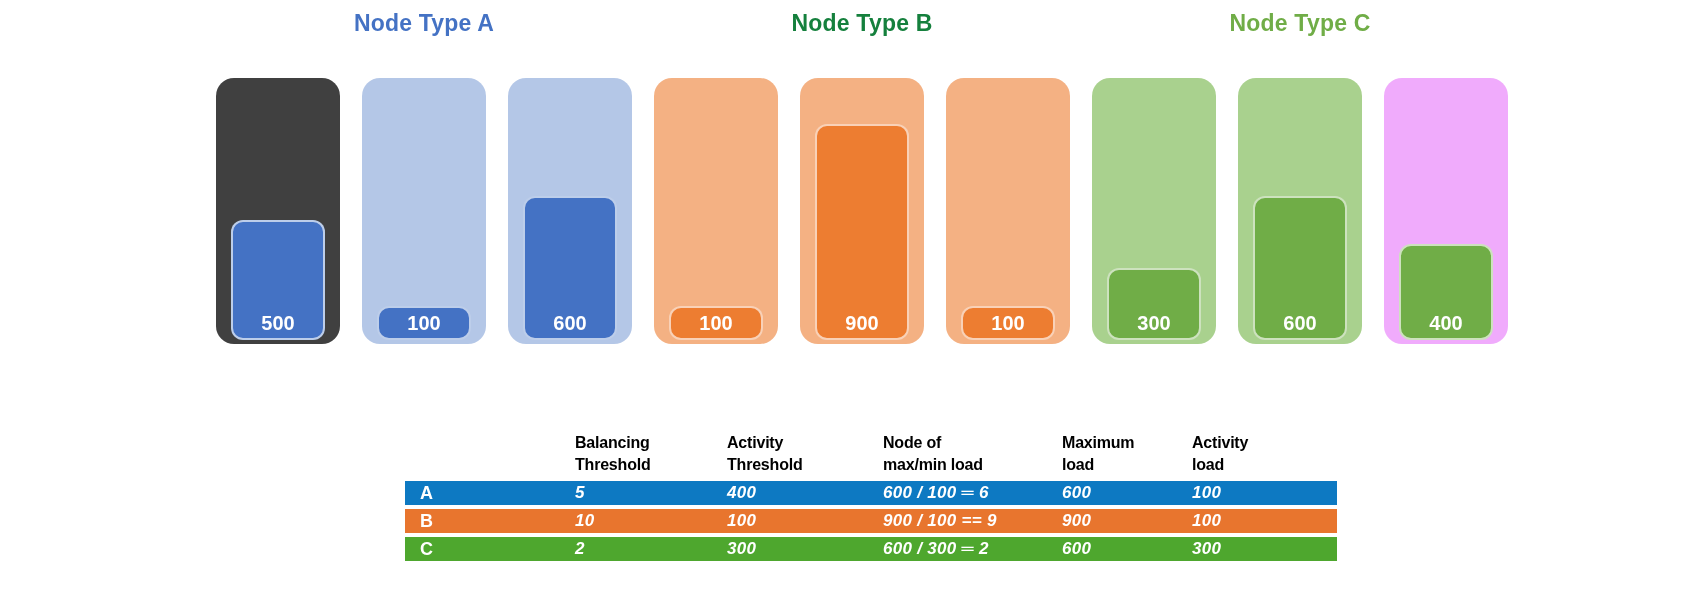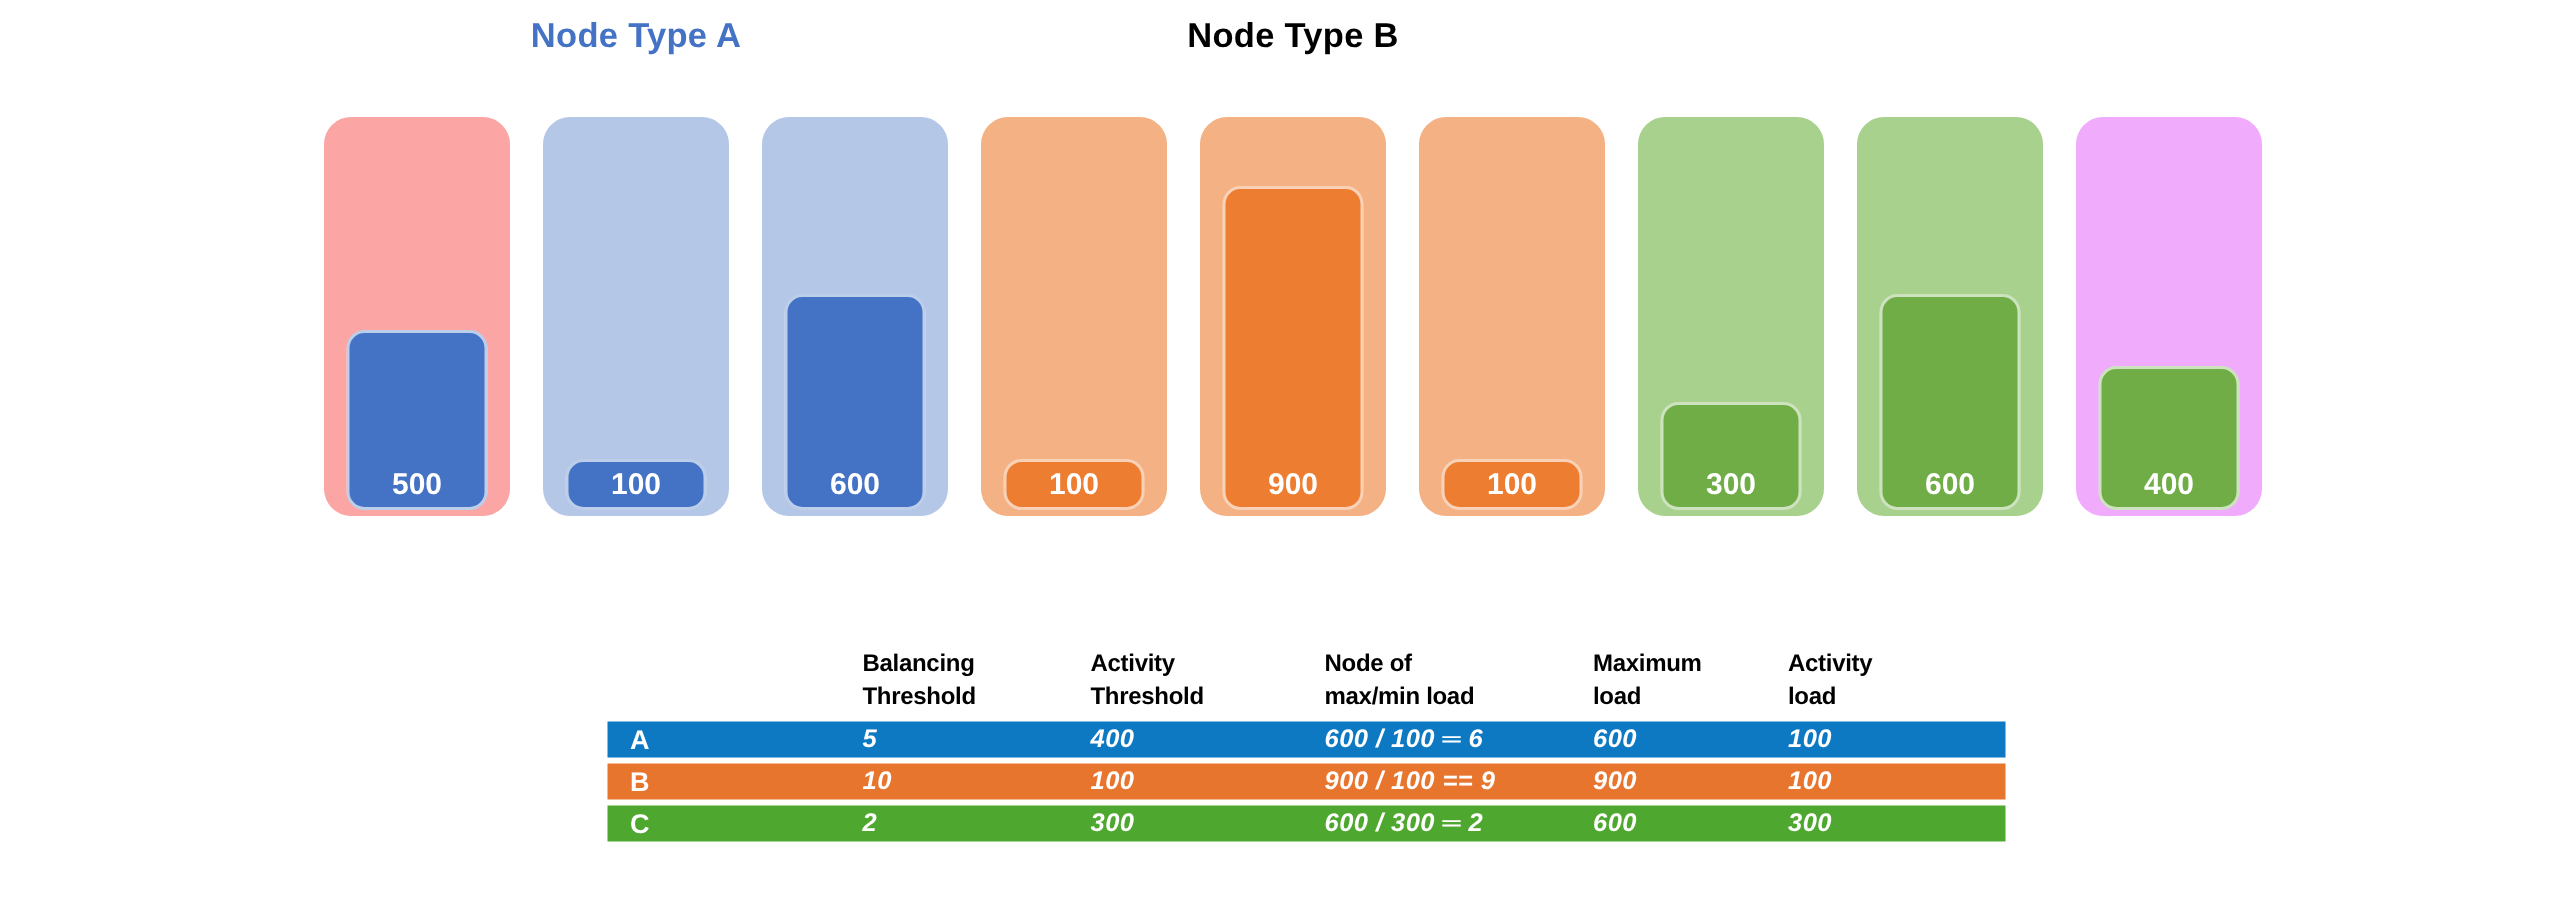"Node Type B" div.group-title { color: #000000 -> #15803d }
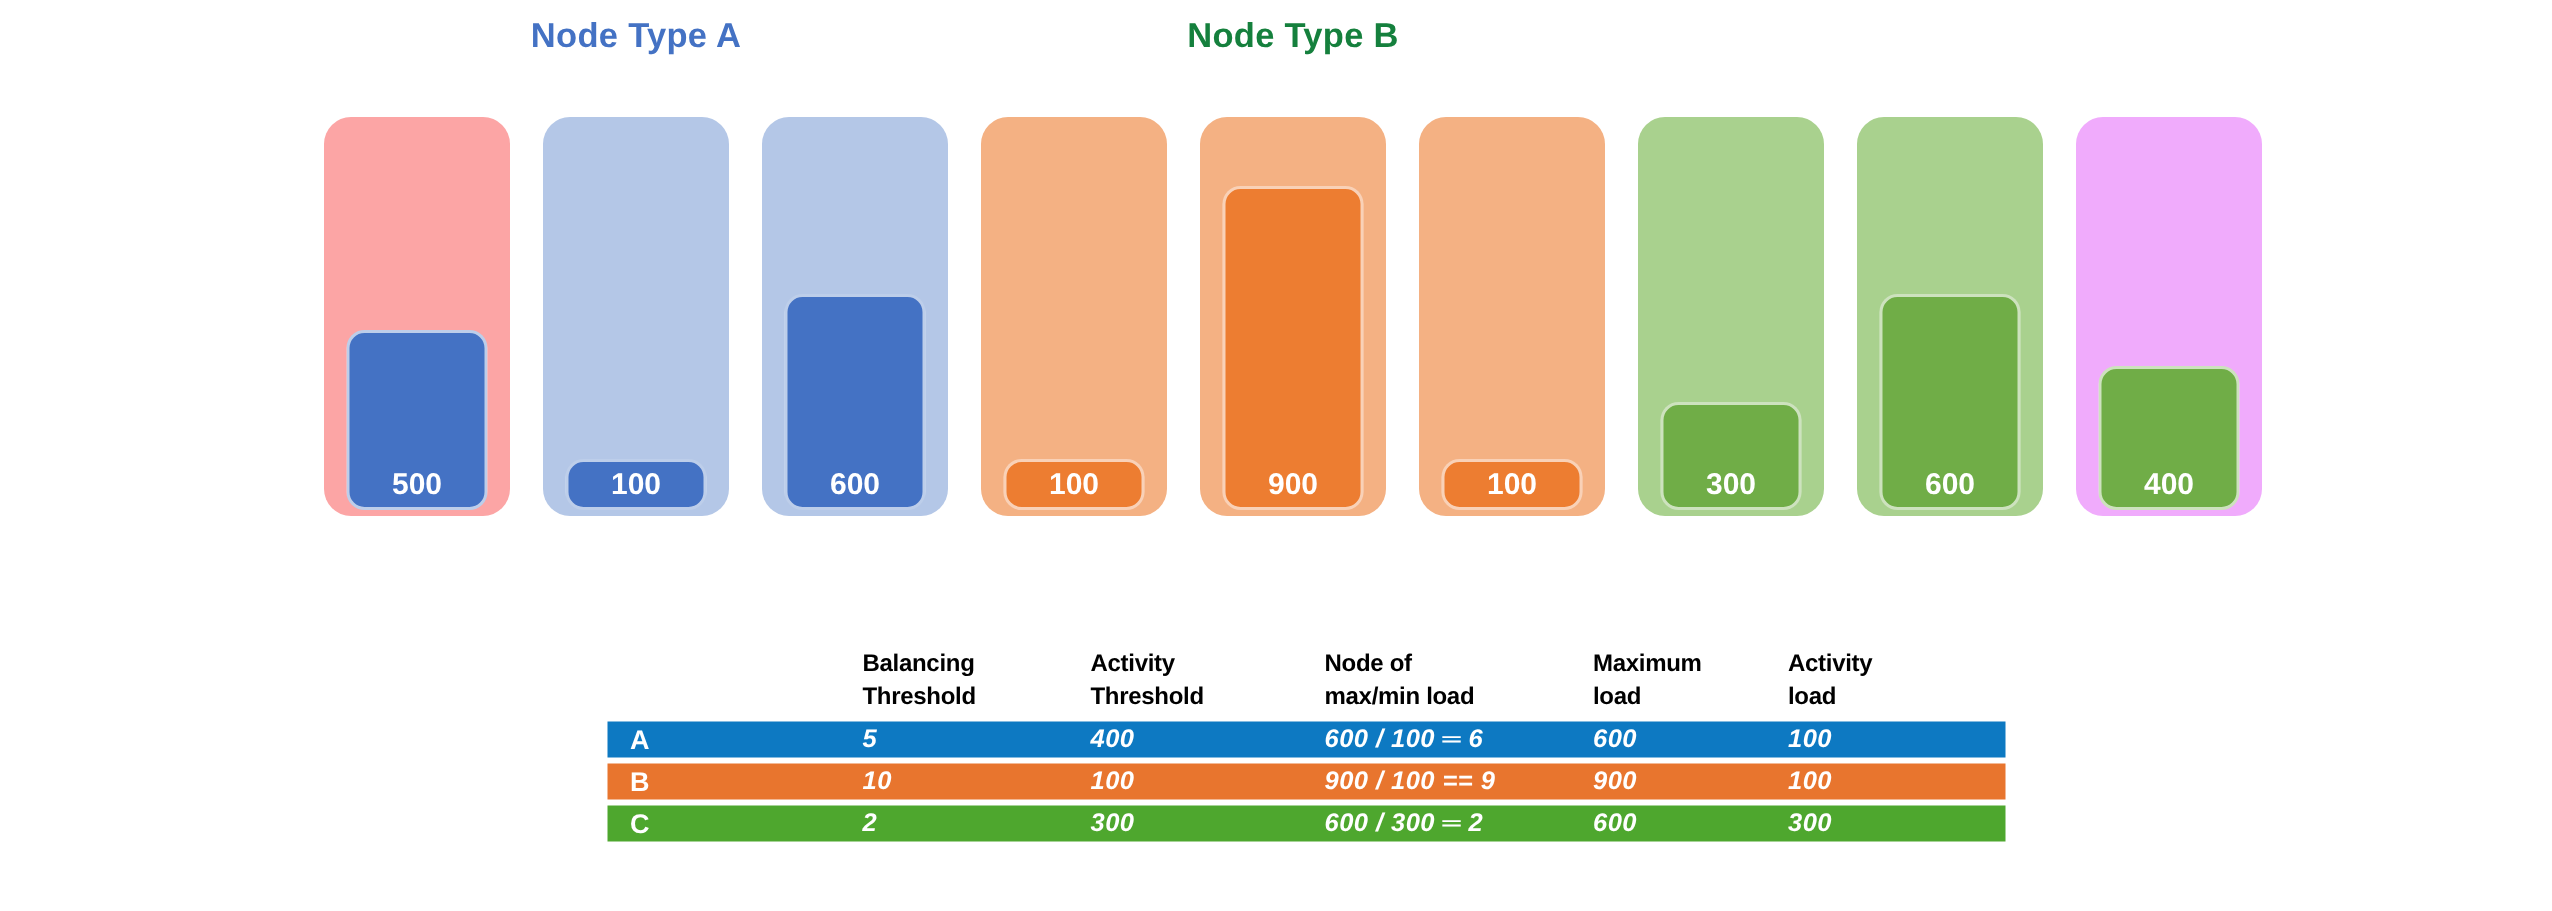"Node Type C" div.group-title { html: none -> <div>Node Type C</div> }
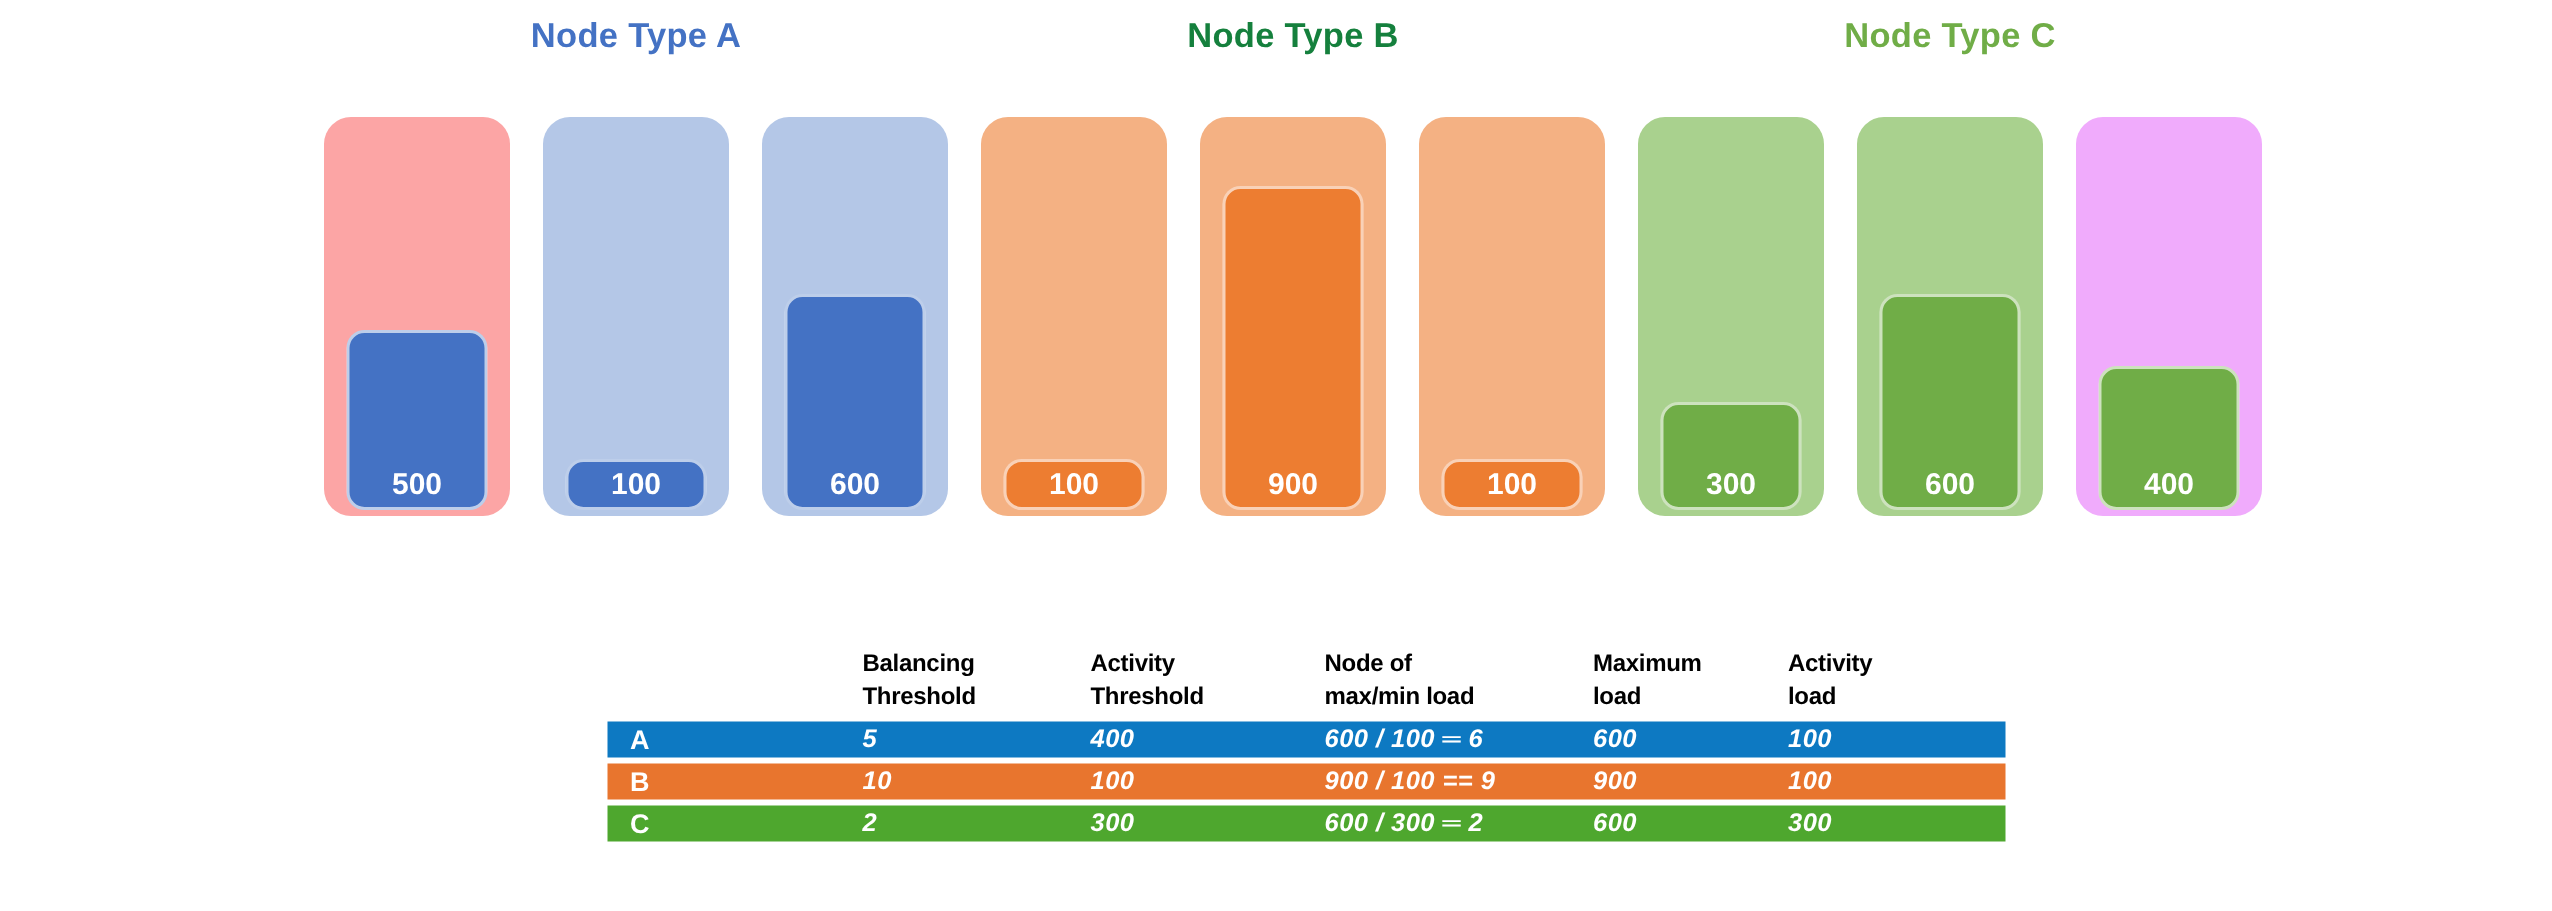"500" div.slot { background: #fca5a5 -> #404040 }
